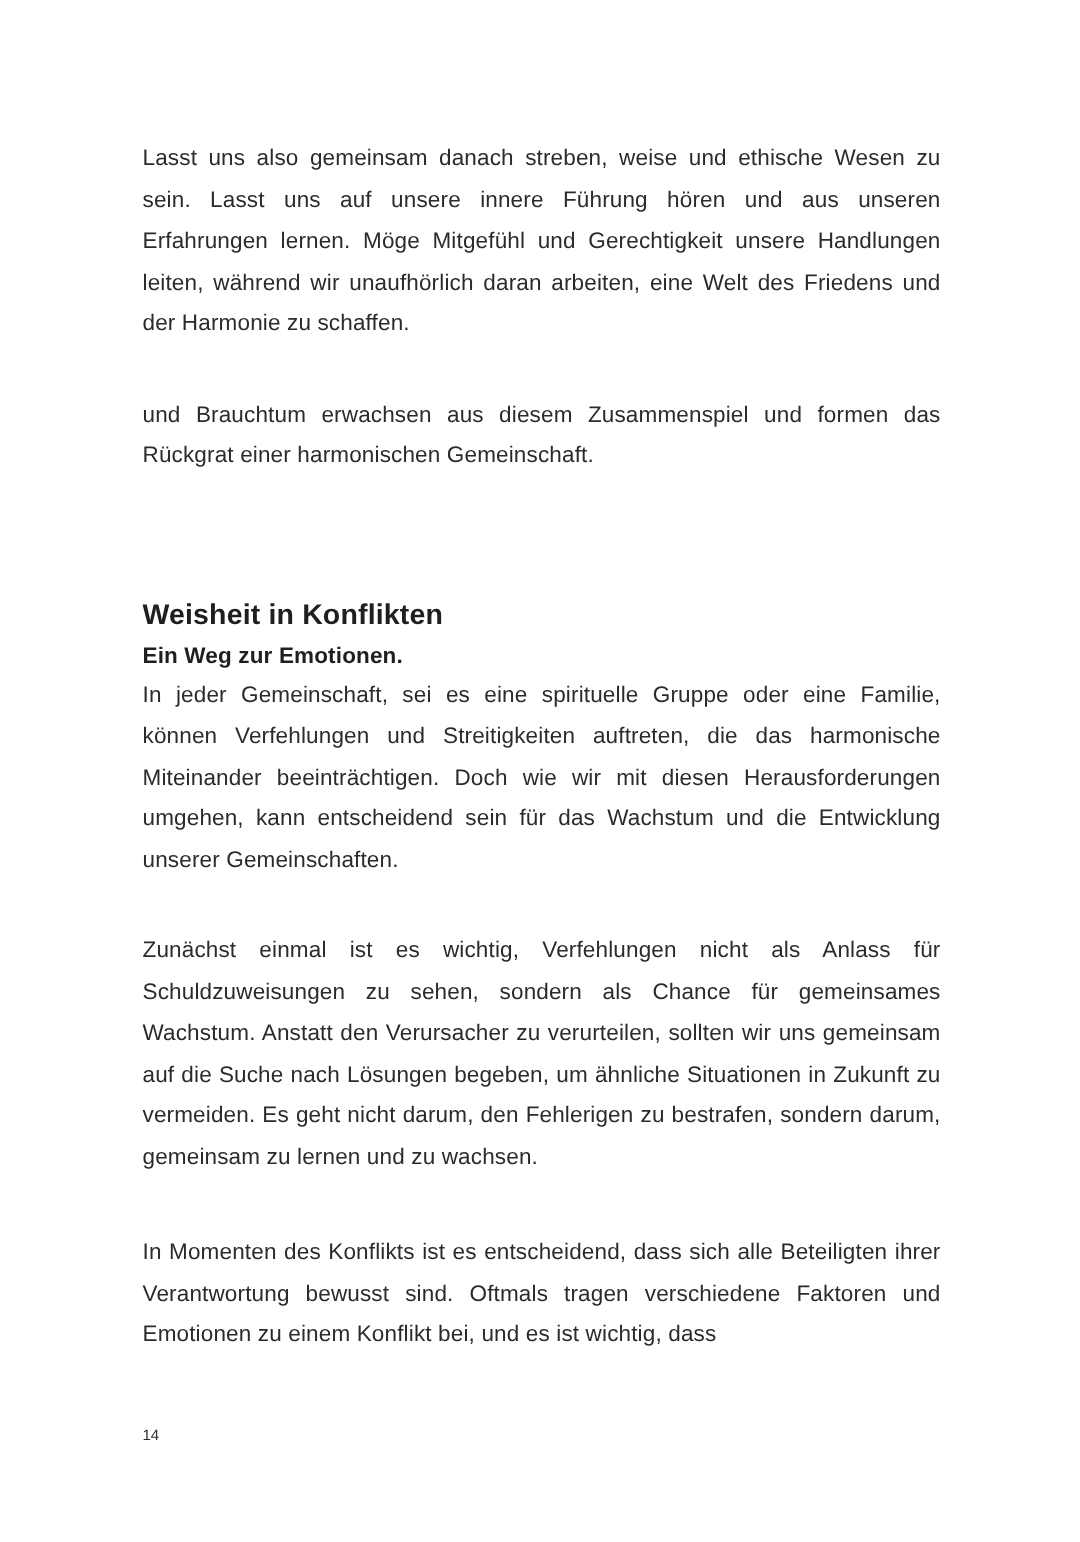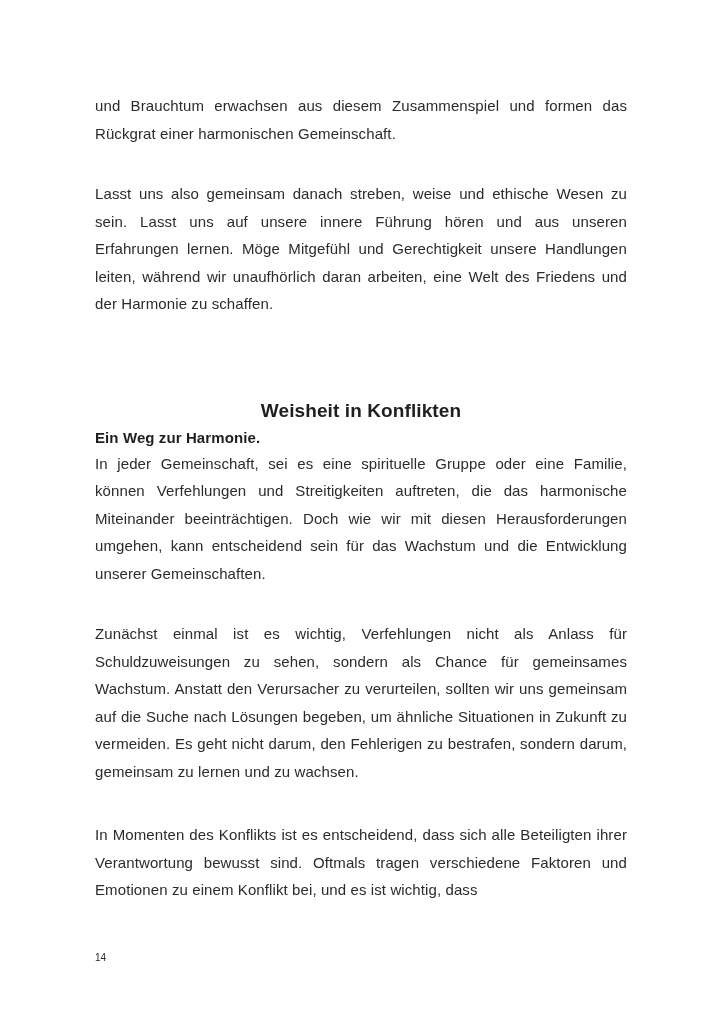"und Brauchtum erwachsen aus diesem" p { order: before "Lasst uns also gemeinsam danach" -> after "Lasst uns also gemeinsam danach" }
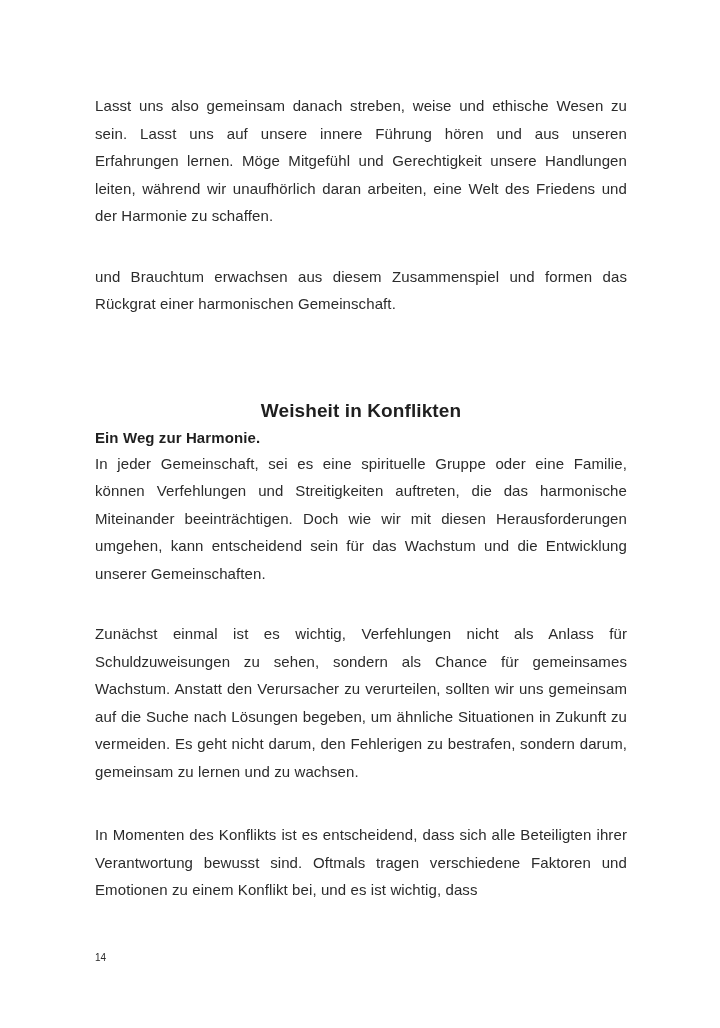"Weisheit in Konflikten" h1.section-heading { text-align: center -> none }
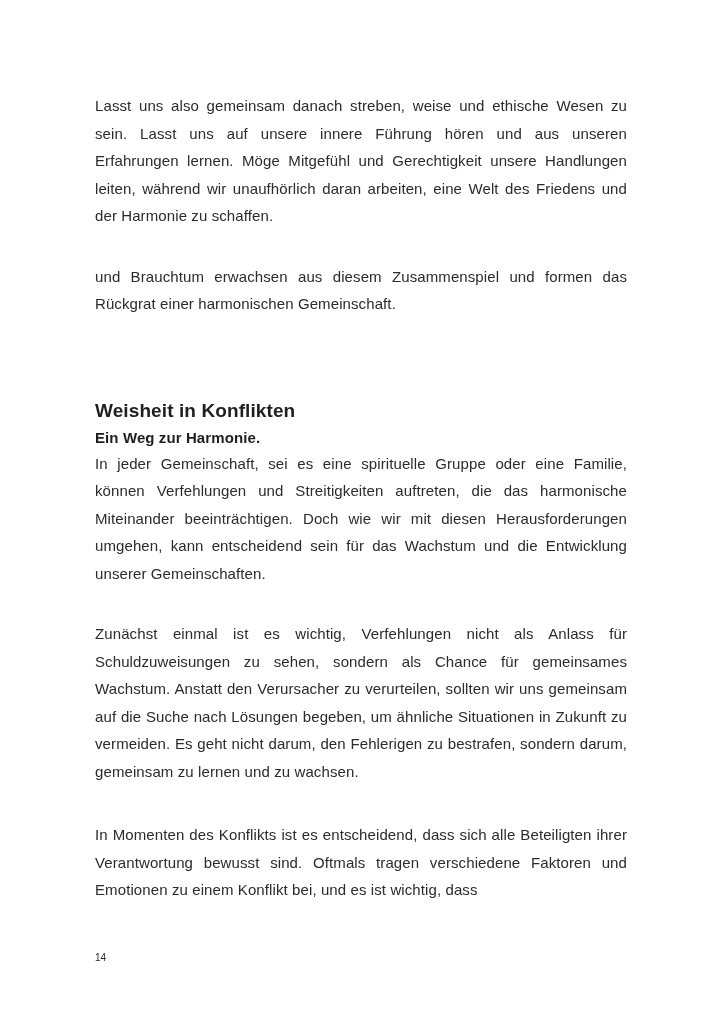"Ein Weg zur Harmonie." h2.section-subheading { text: Harmonie -> Emotionen }
